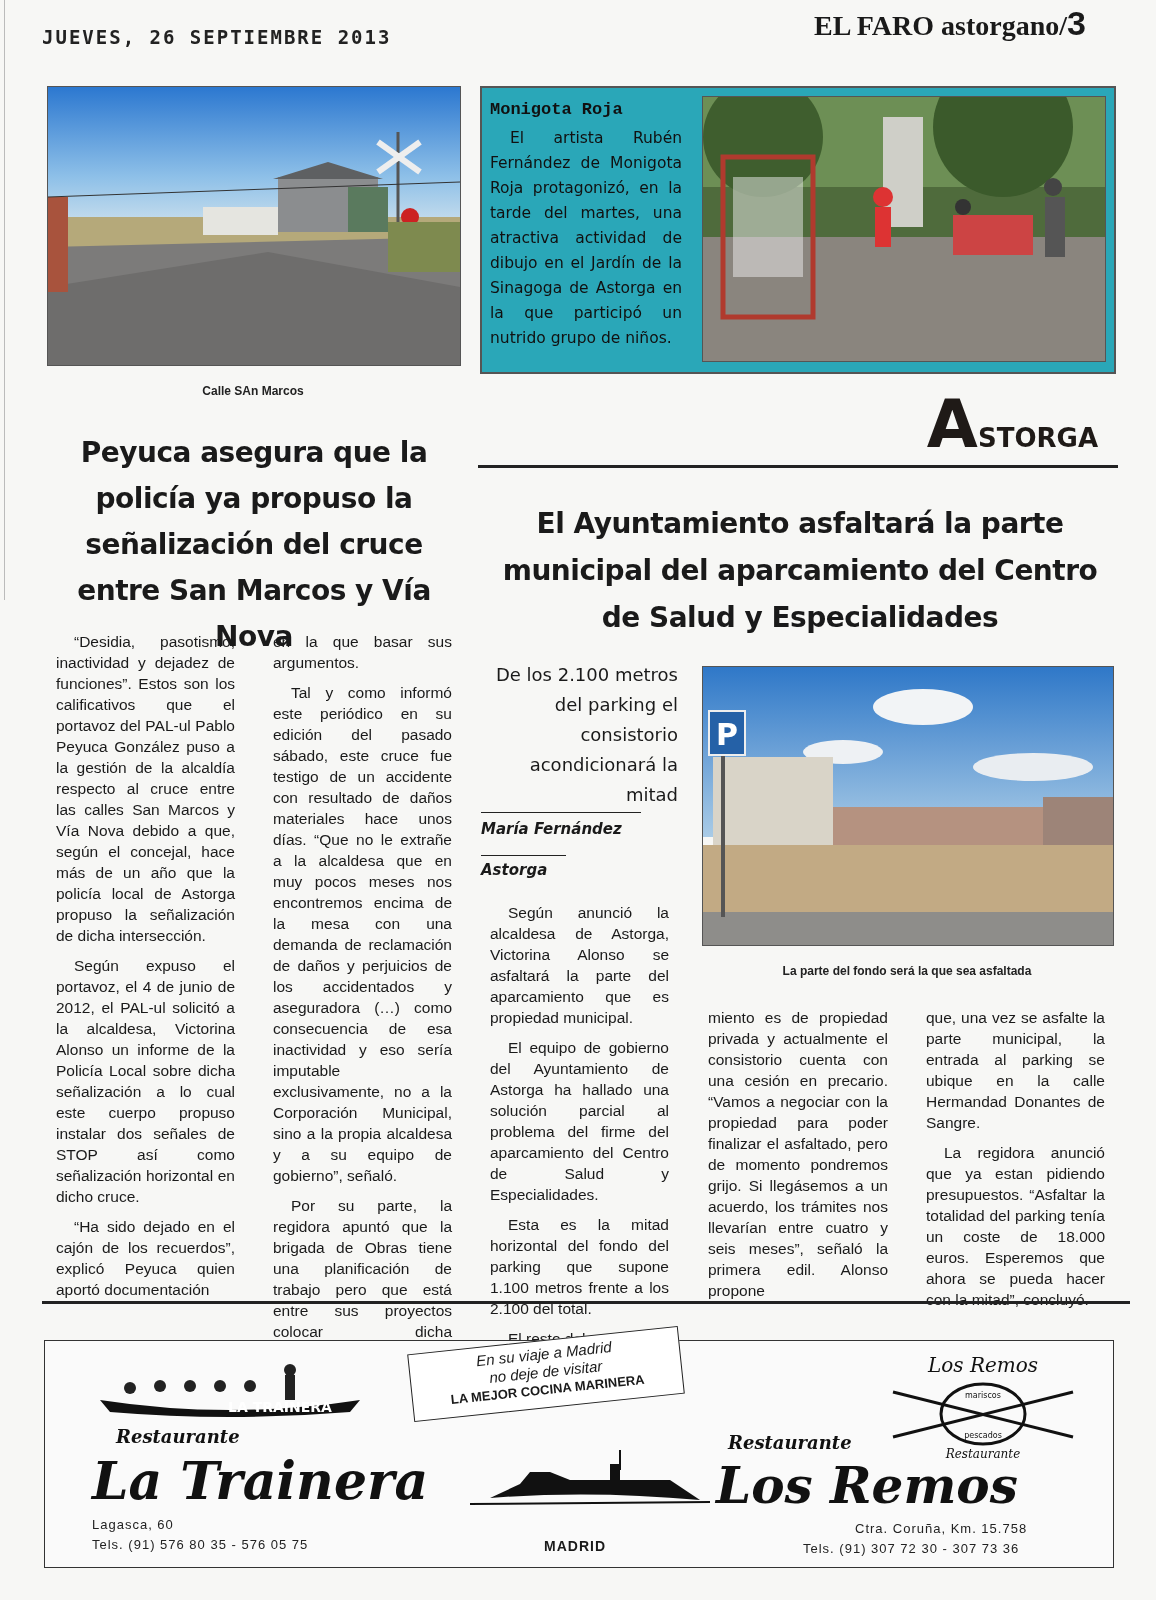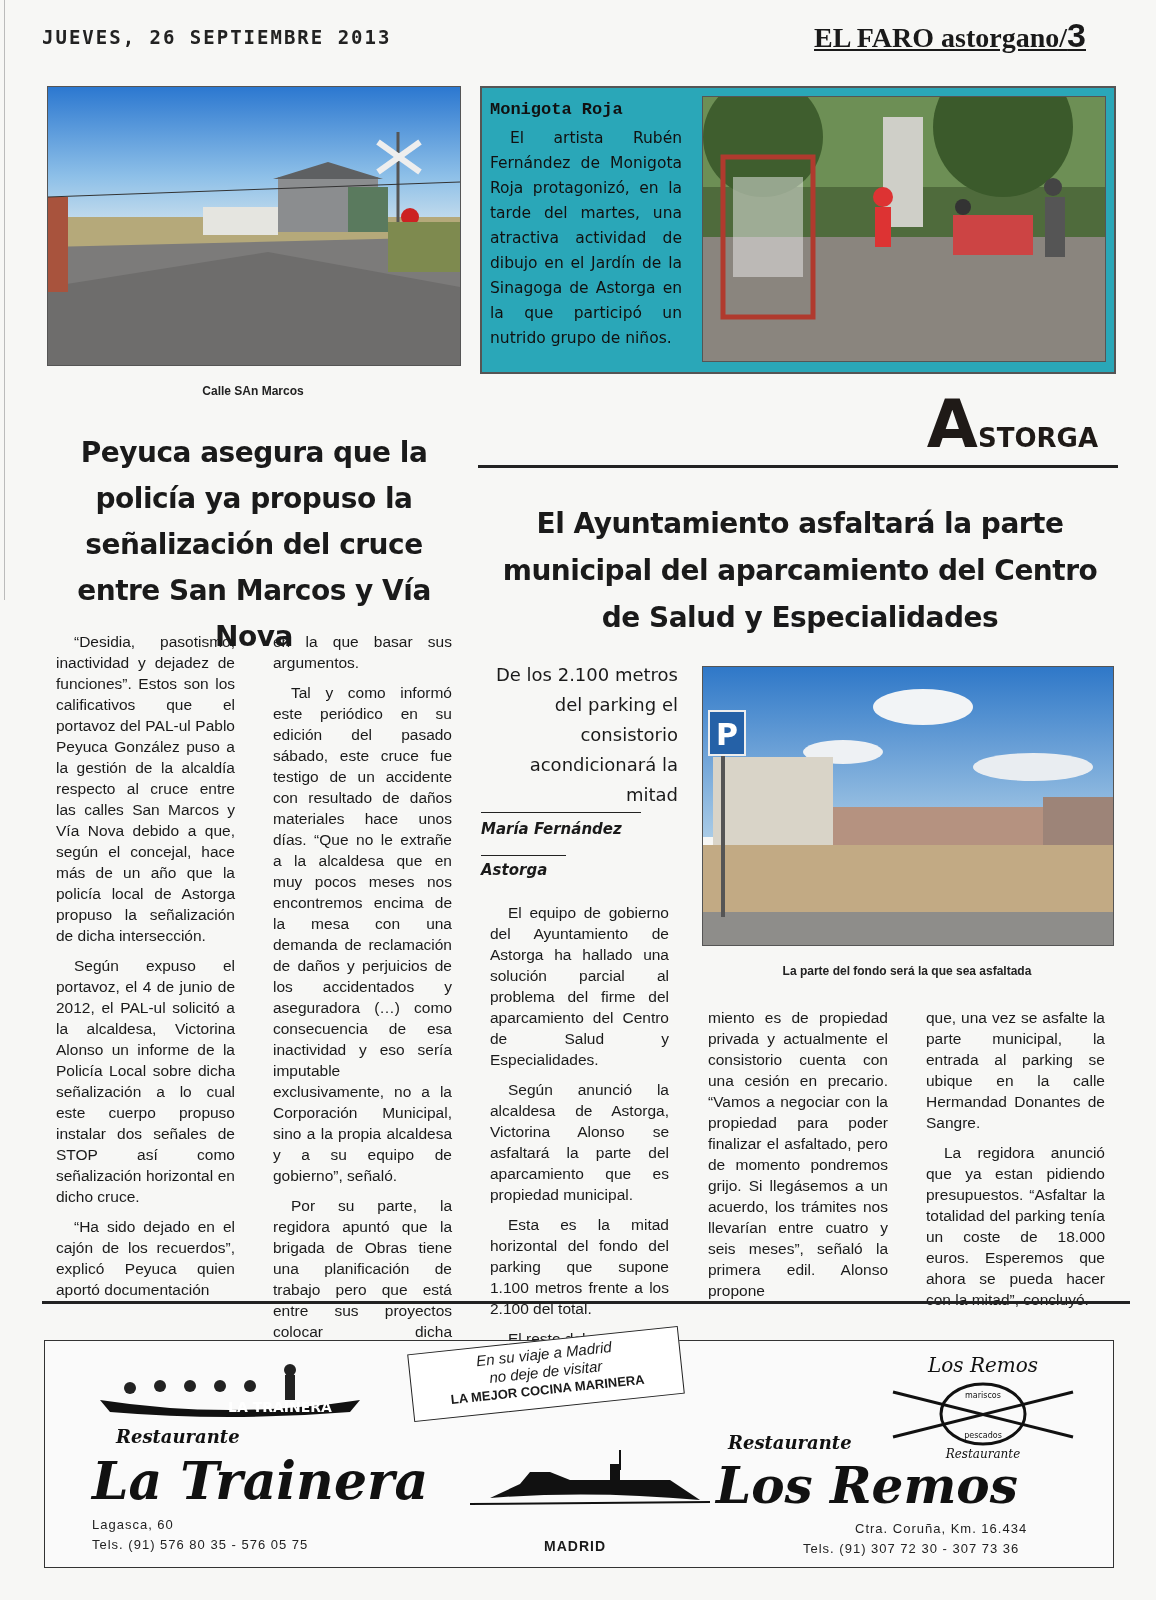"EL FARO astorgano/3" .header-brand { text-decoration: underline -> none; top: 16px -> 4px }
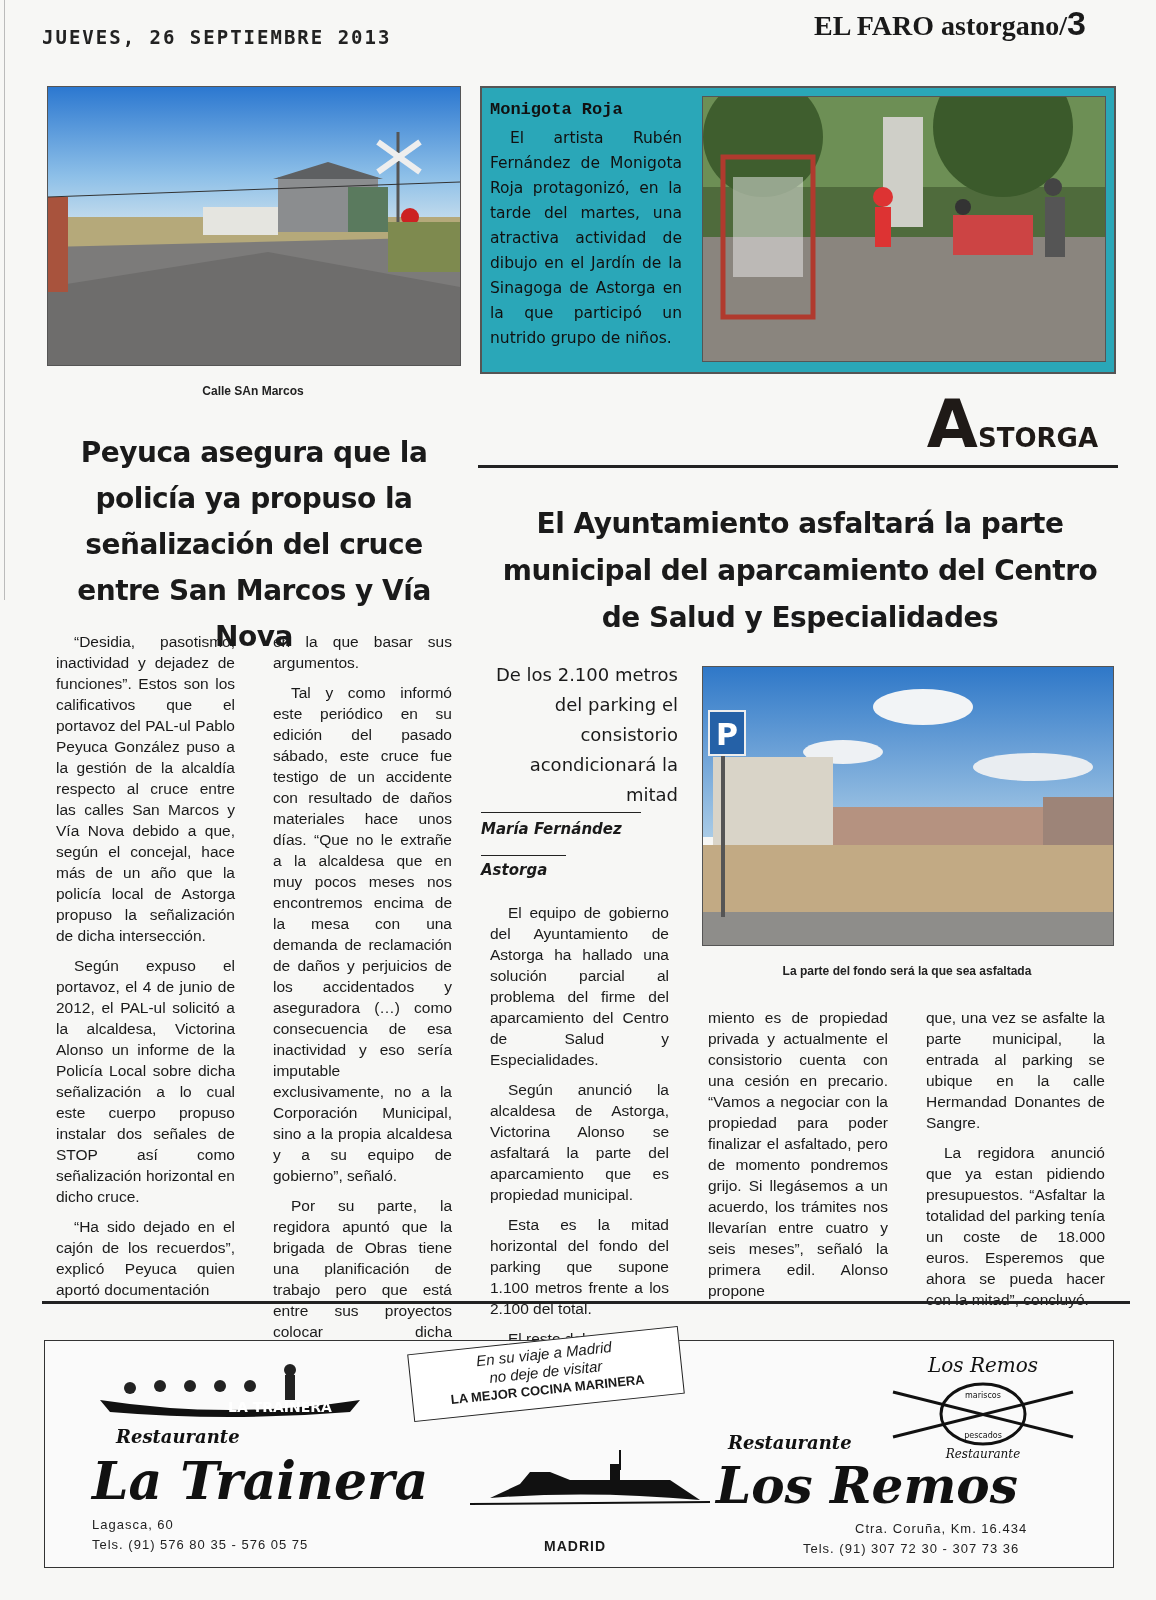"El equipo de gobierno del" p { order: before "Según anunció la alcaldesa de" -> after "Según anunció la alcaldesa de" }
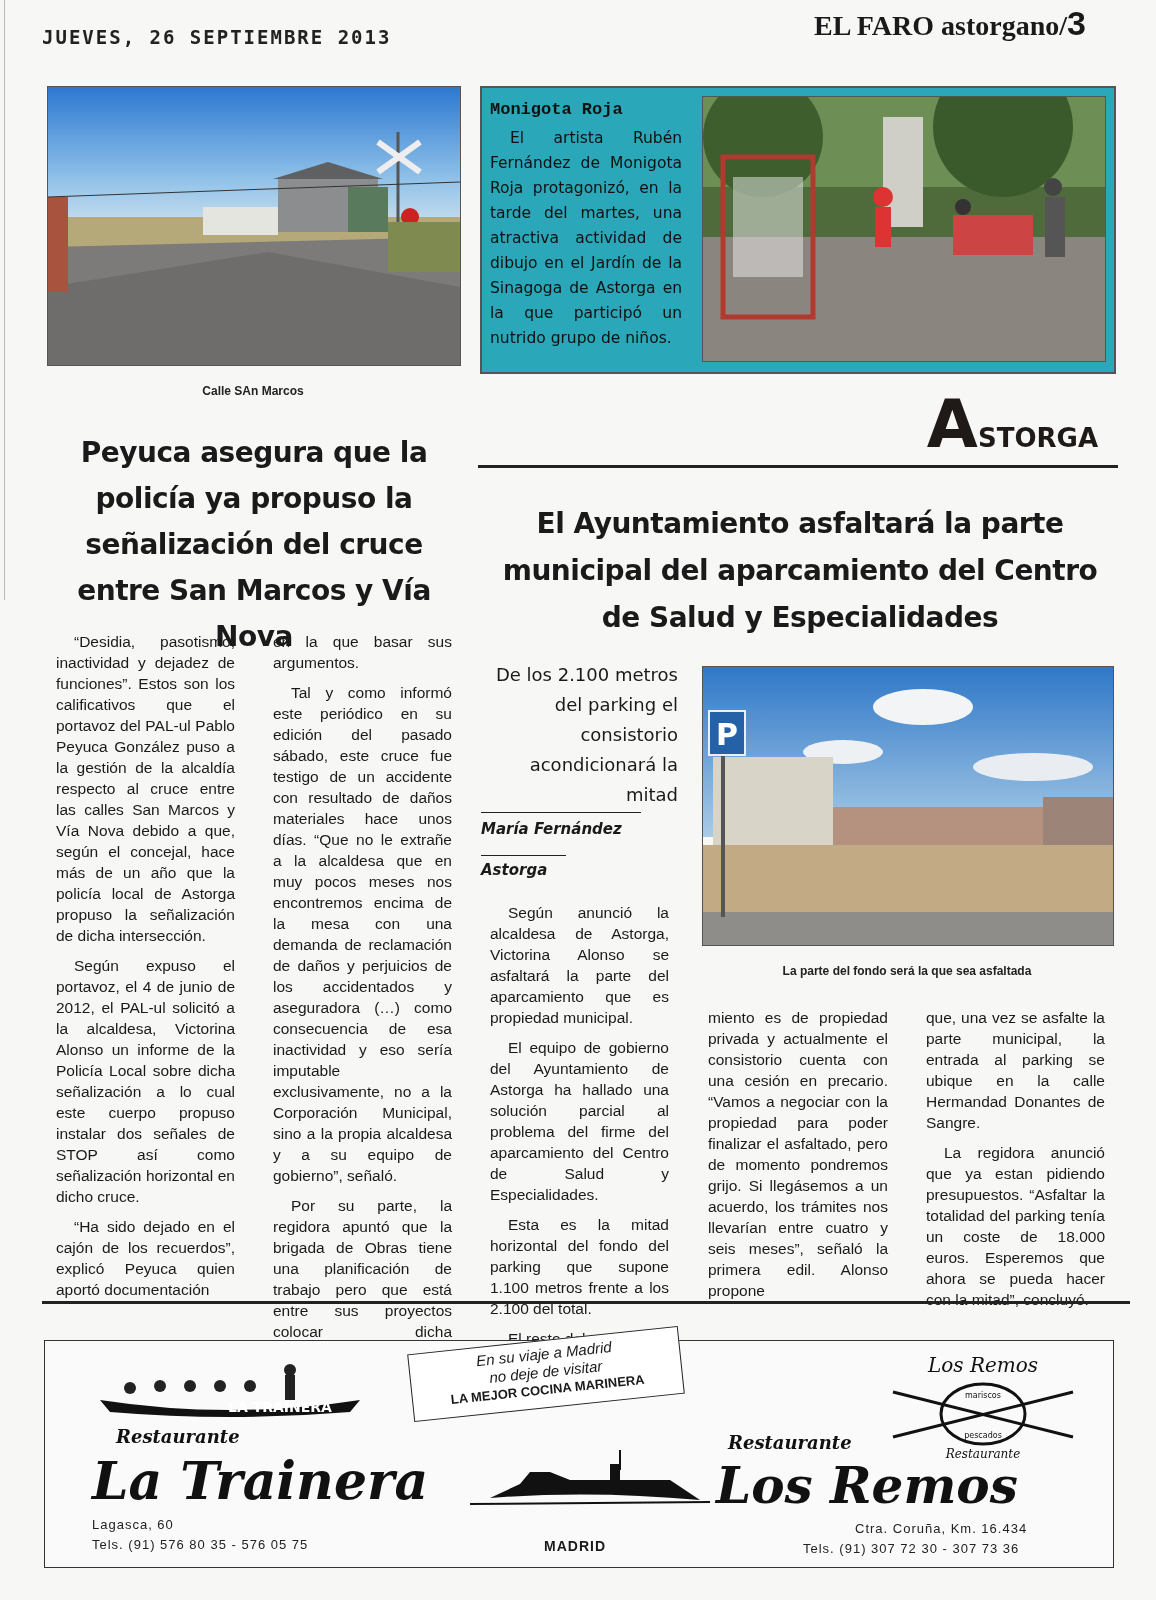"Ctra. Coruña, Km. 16.434" div.abs { text: 16.434 -> 15.758 }
